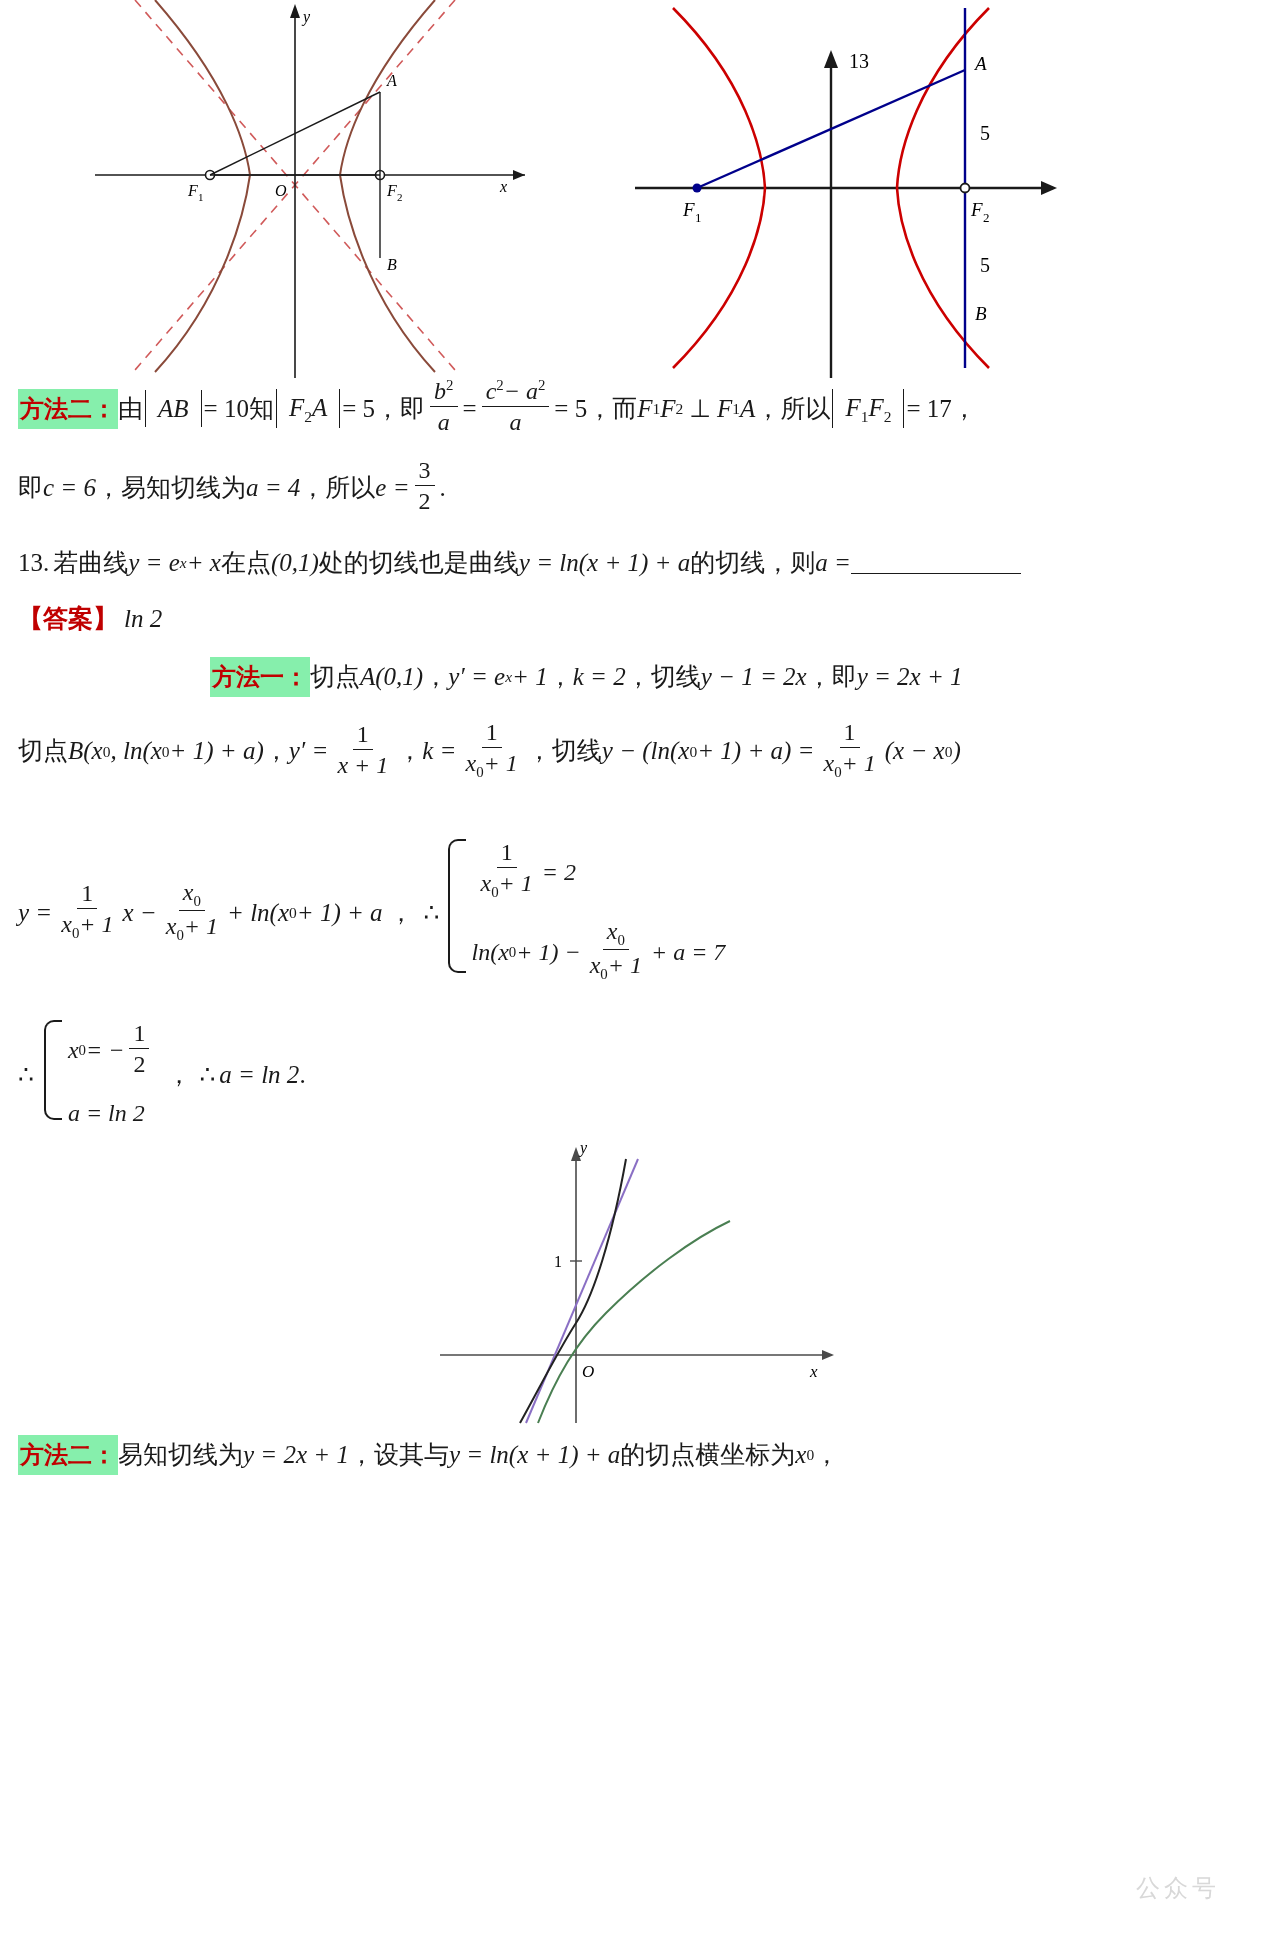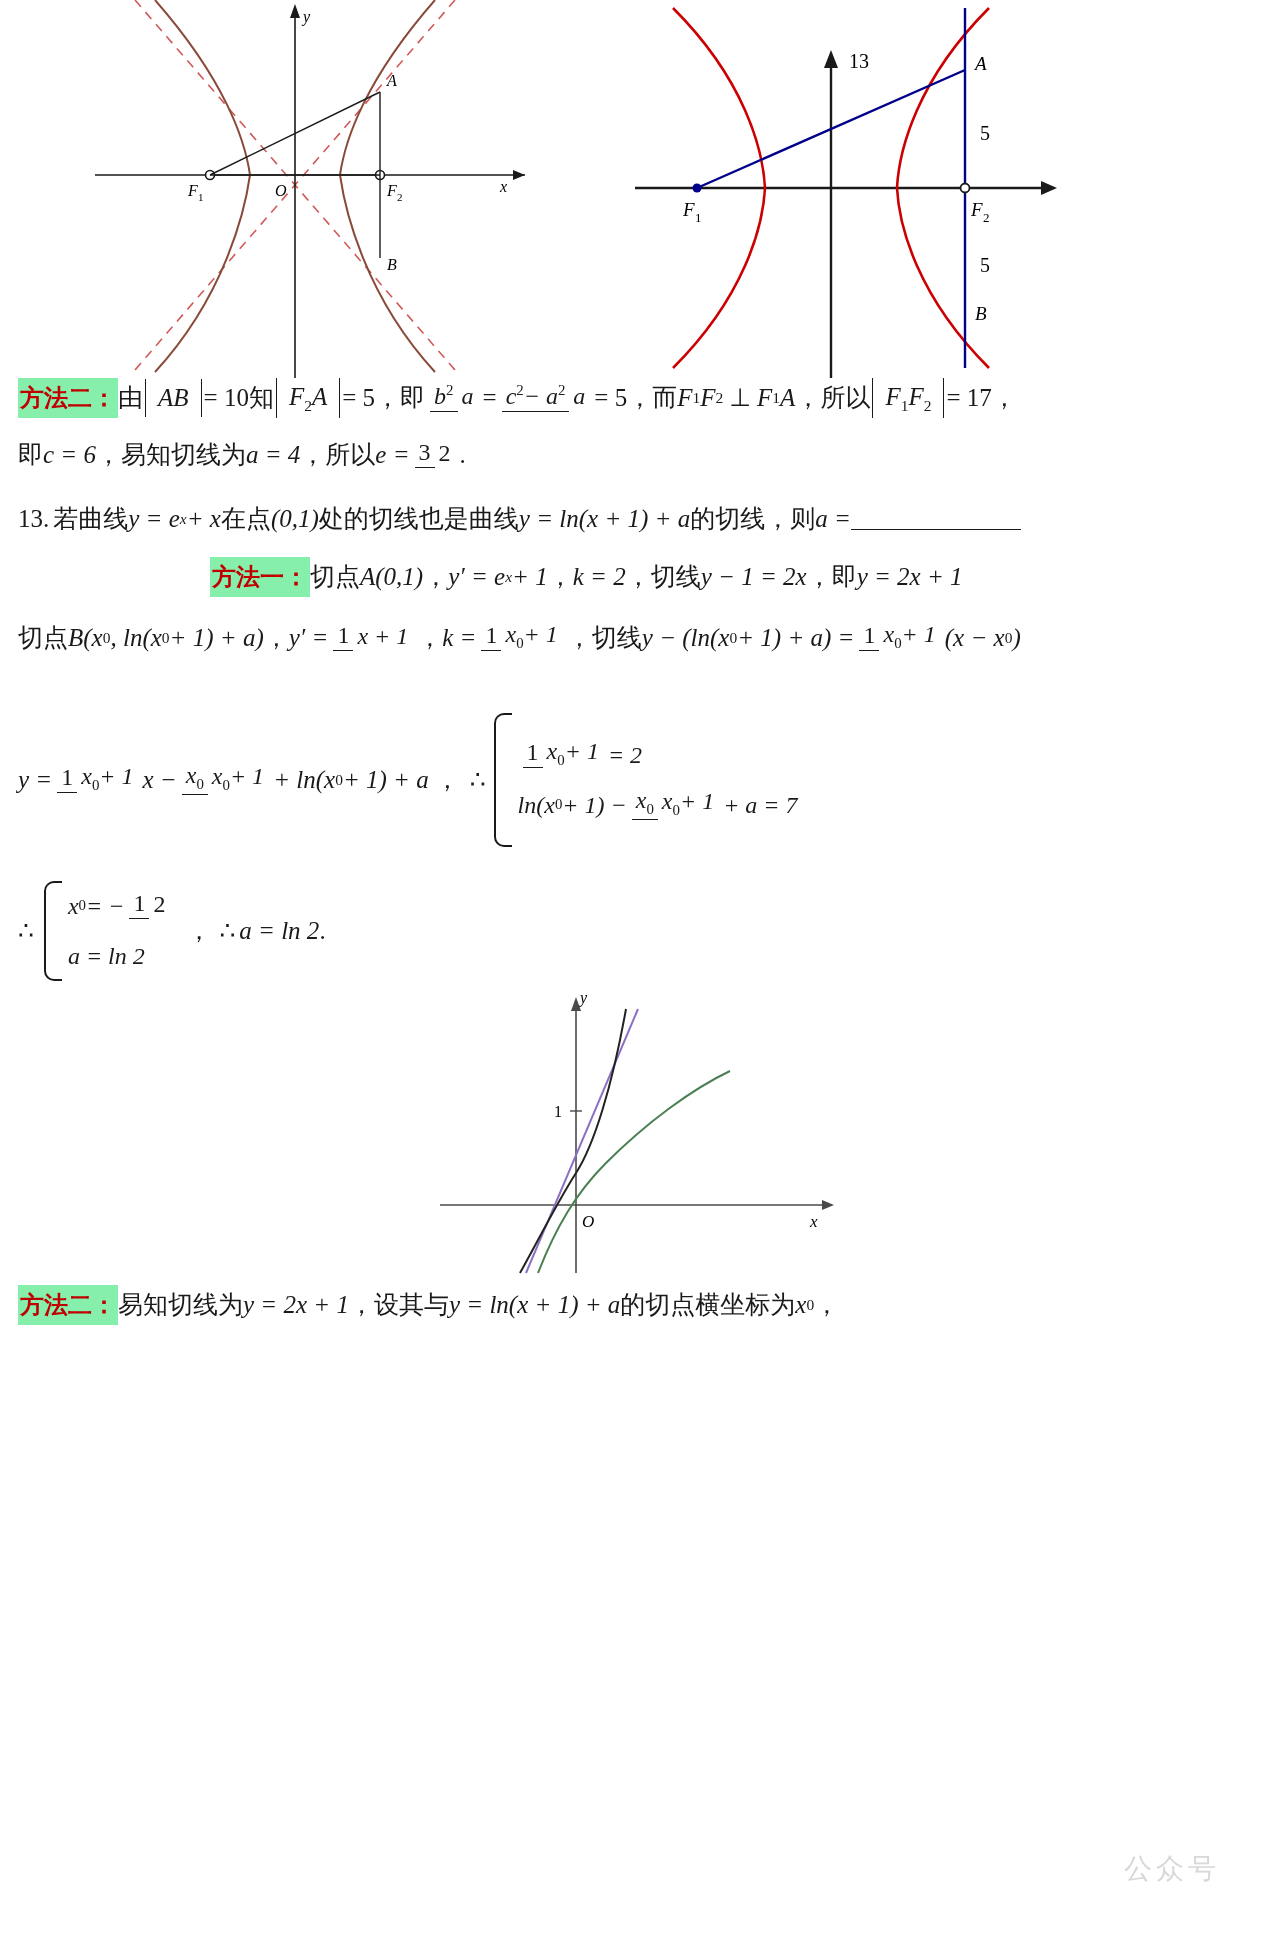"b2" .frac { flex-direction: none -> column }
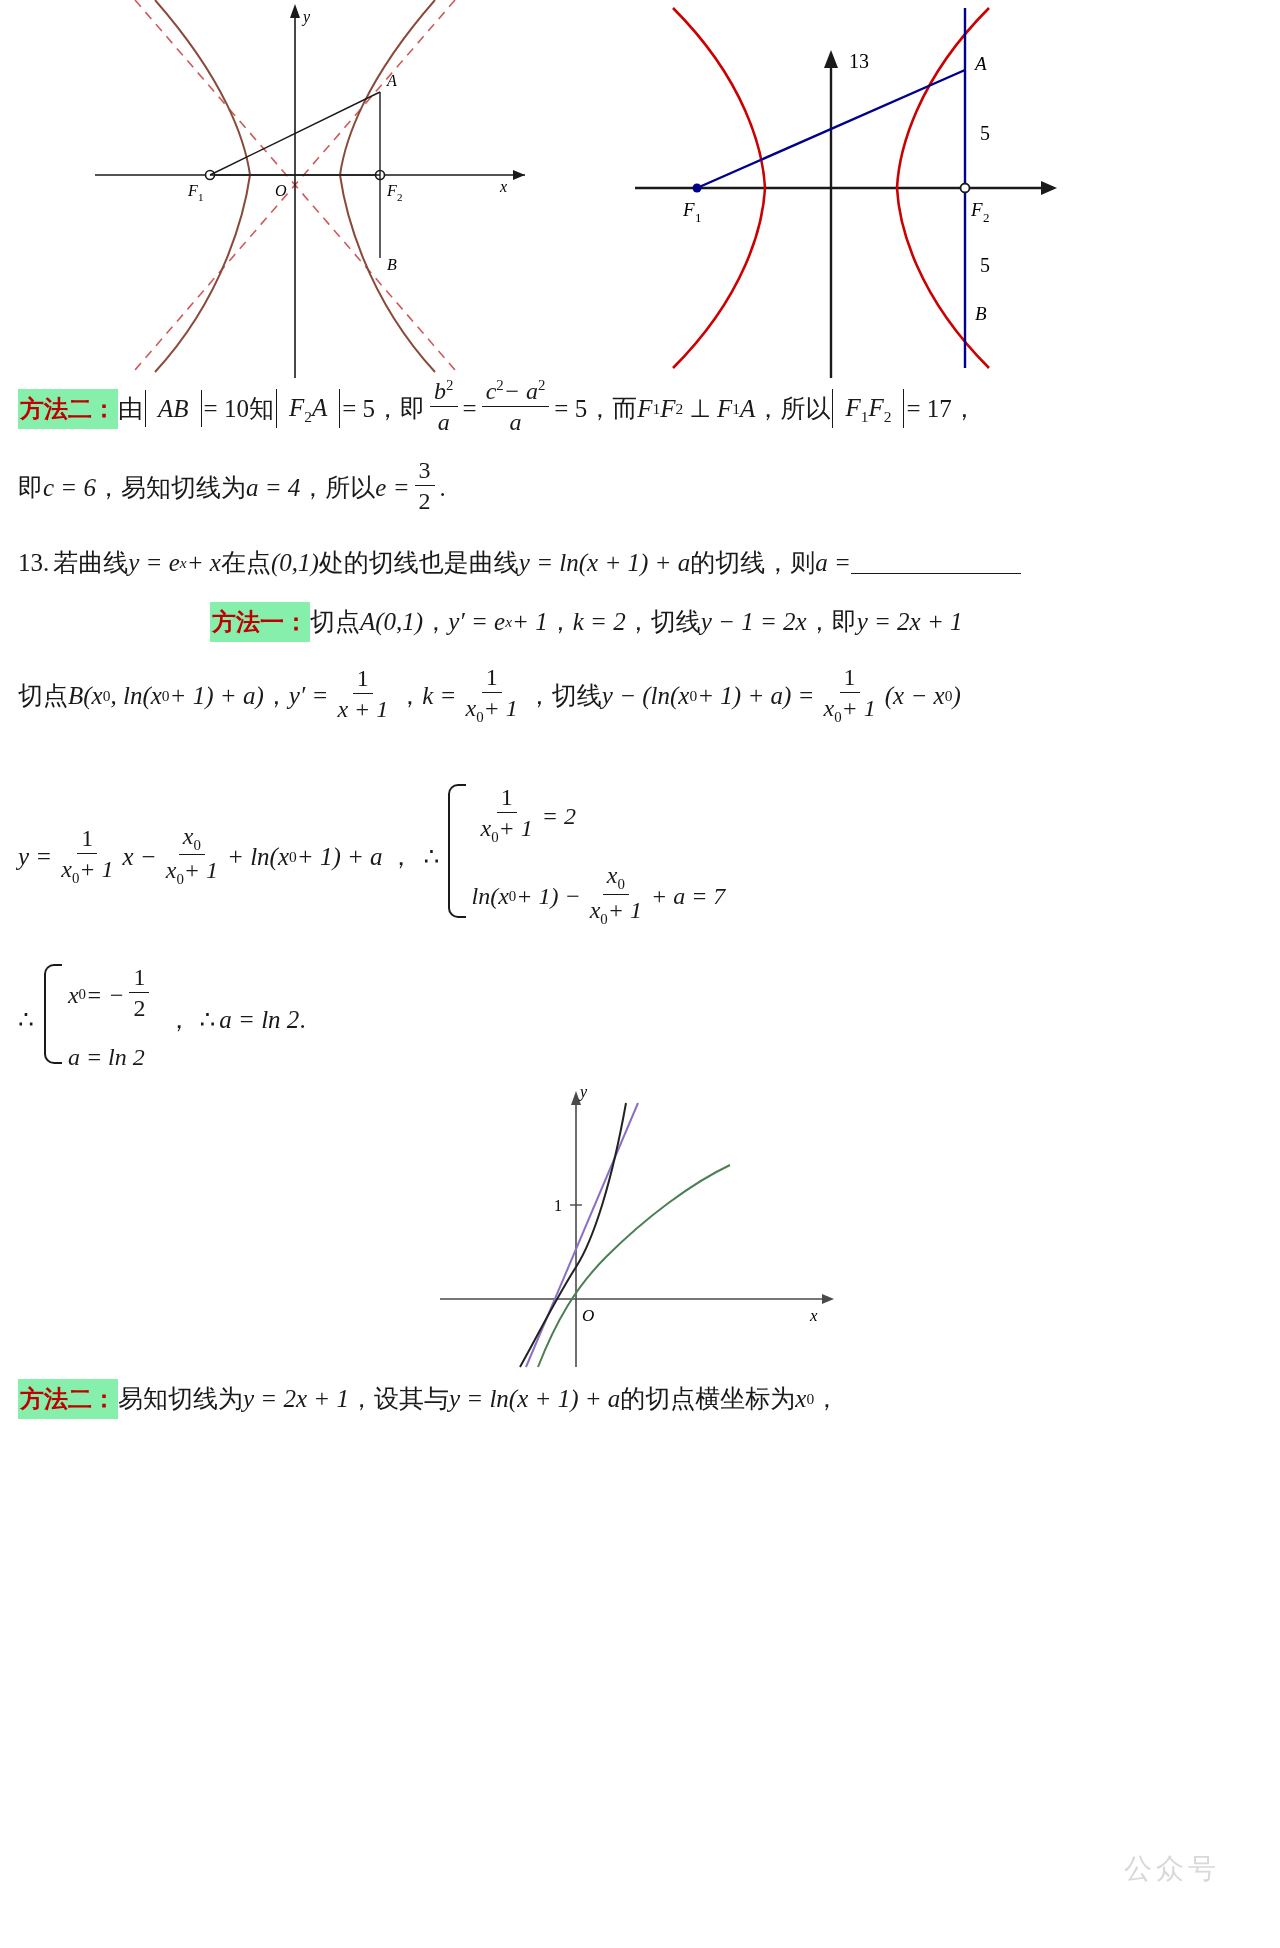"【答案】" div.block { html: none -> <div> <div> <span>【答案】</span> <span>ln 2</span> </div> </div> }
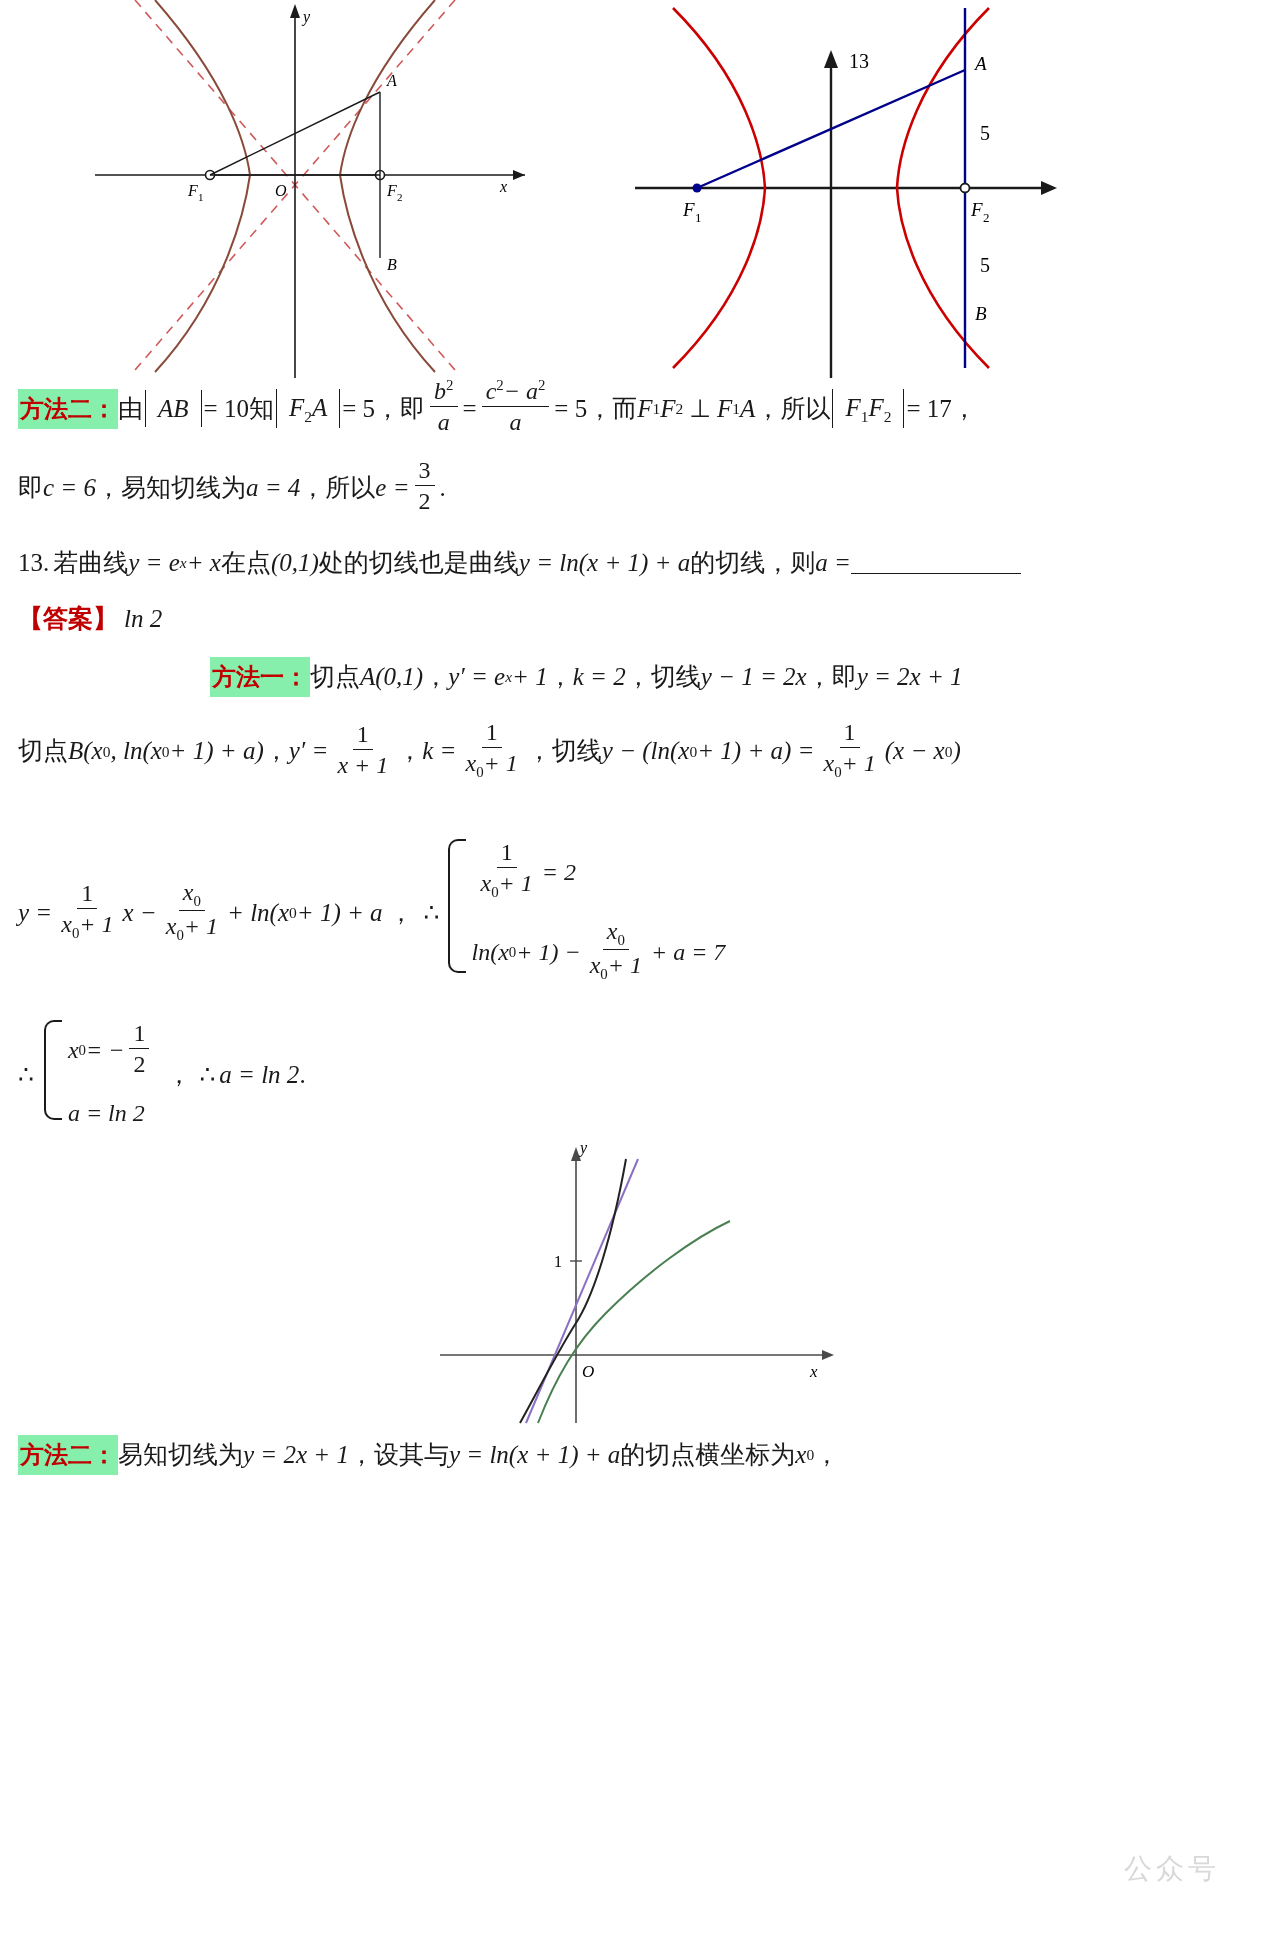"公众号" .watermark { bottom: 60px -> 44px; font-size: 28px -> 24px }
